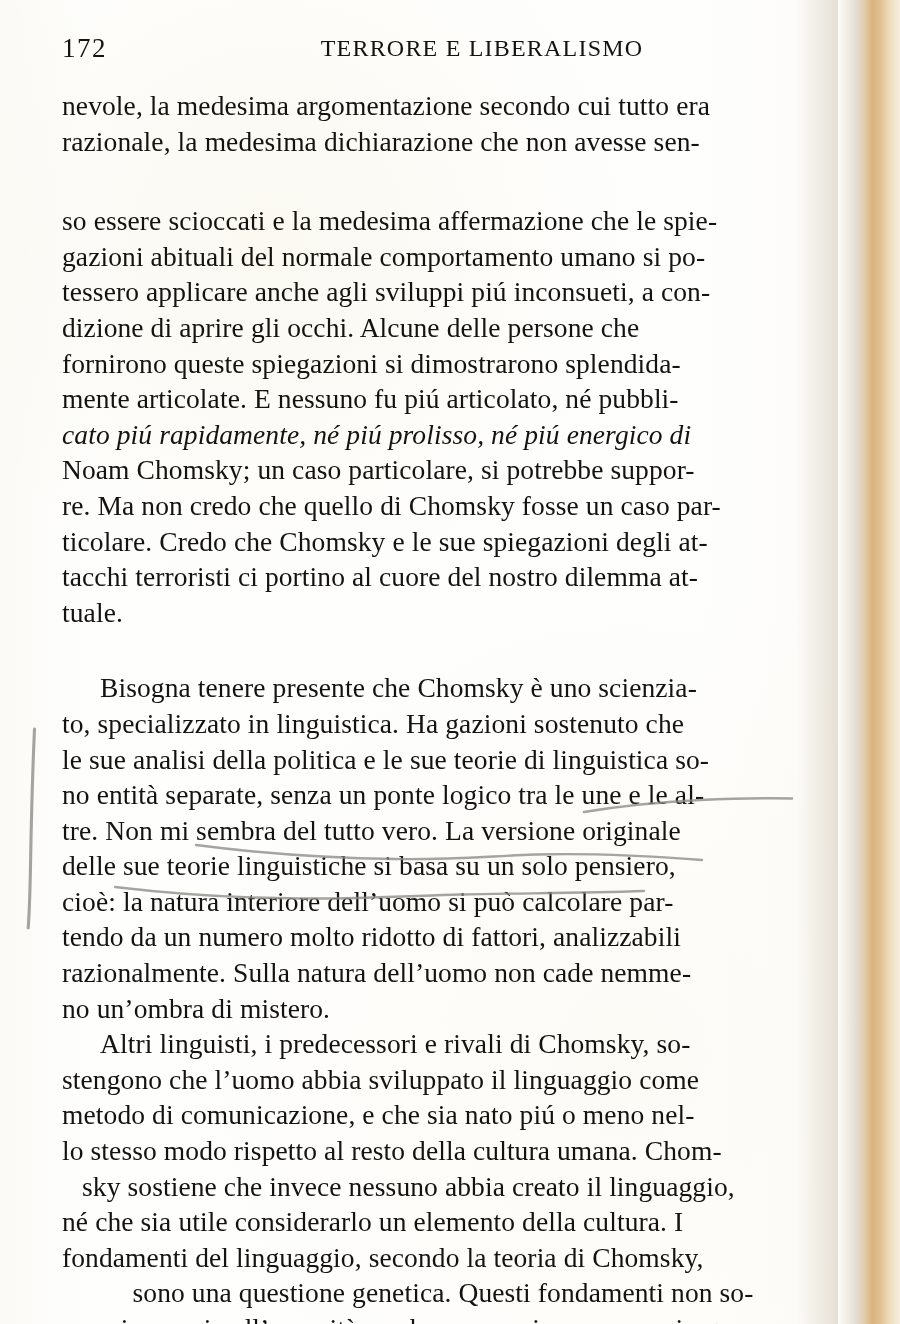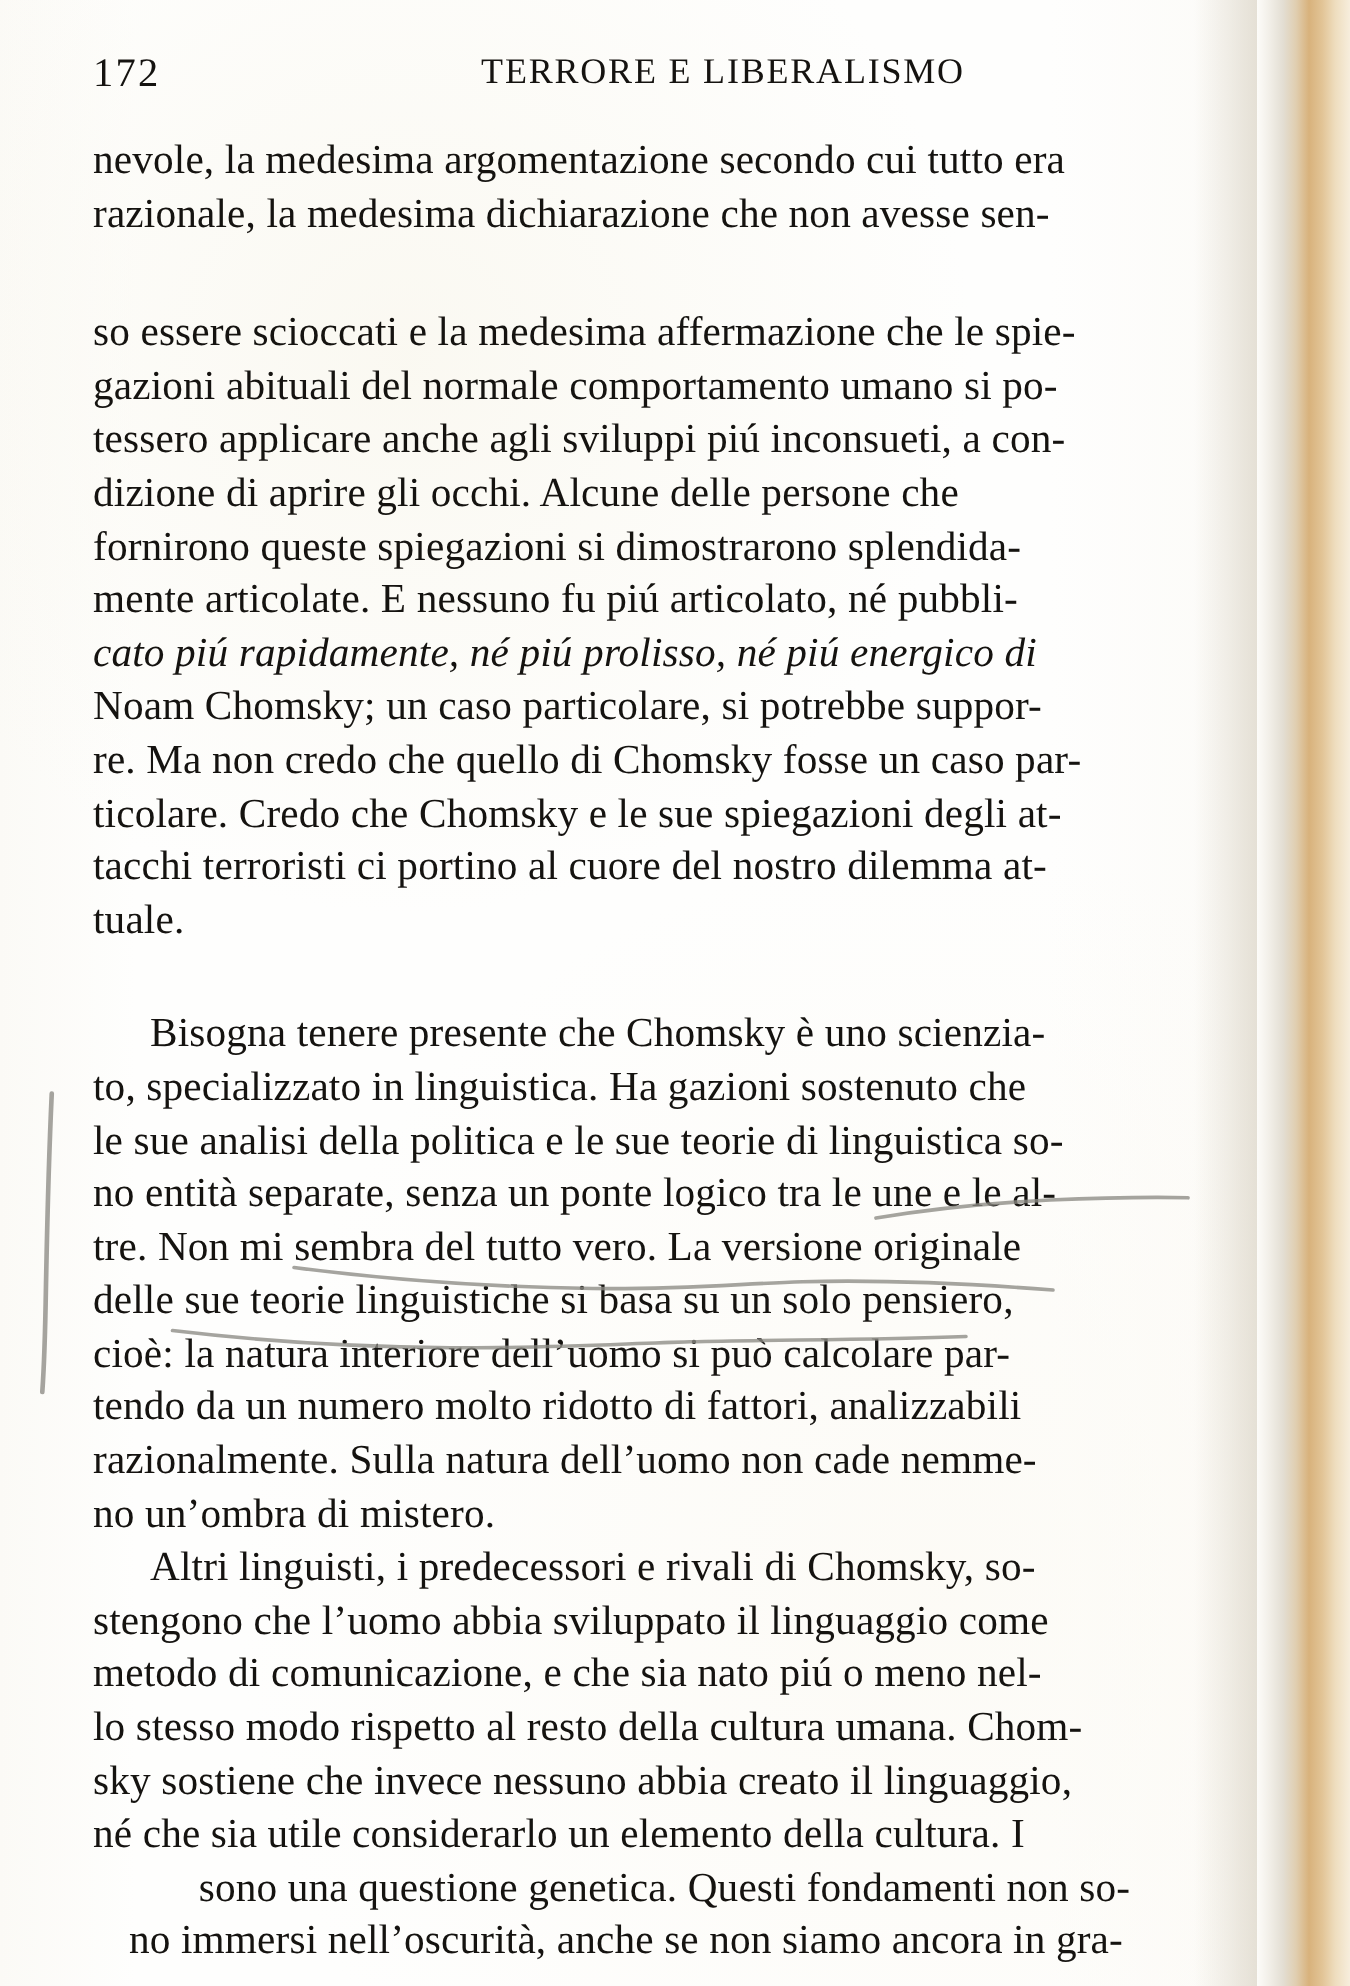"sky sostiene che invece nessuno" div.textline { margin-left: none -> 20px }
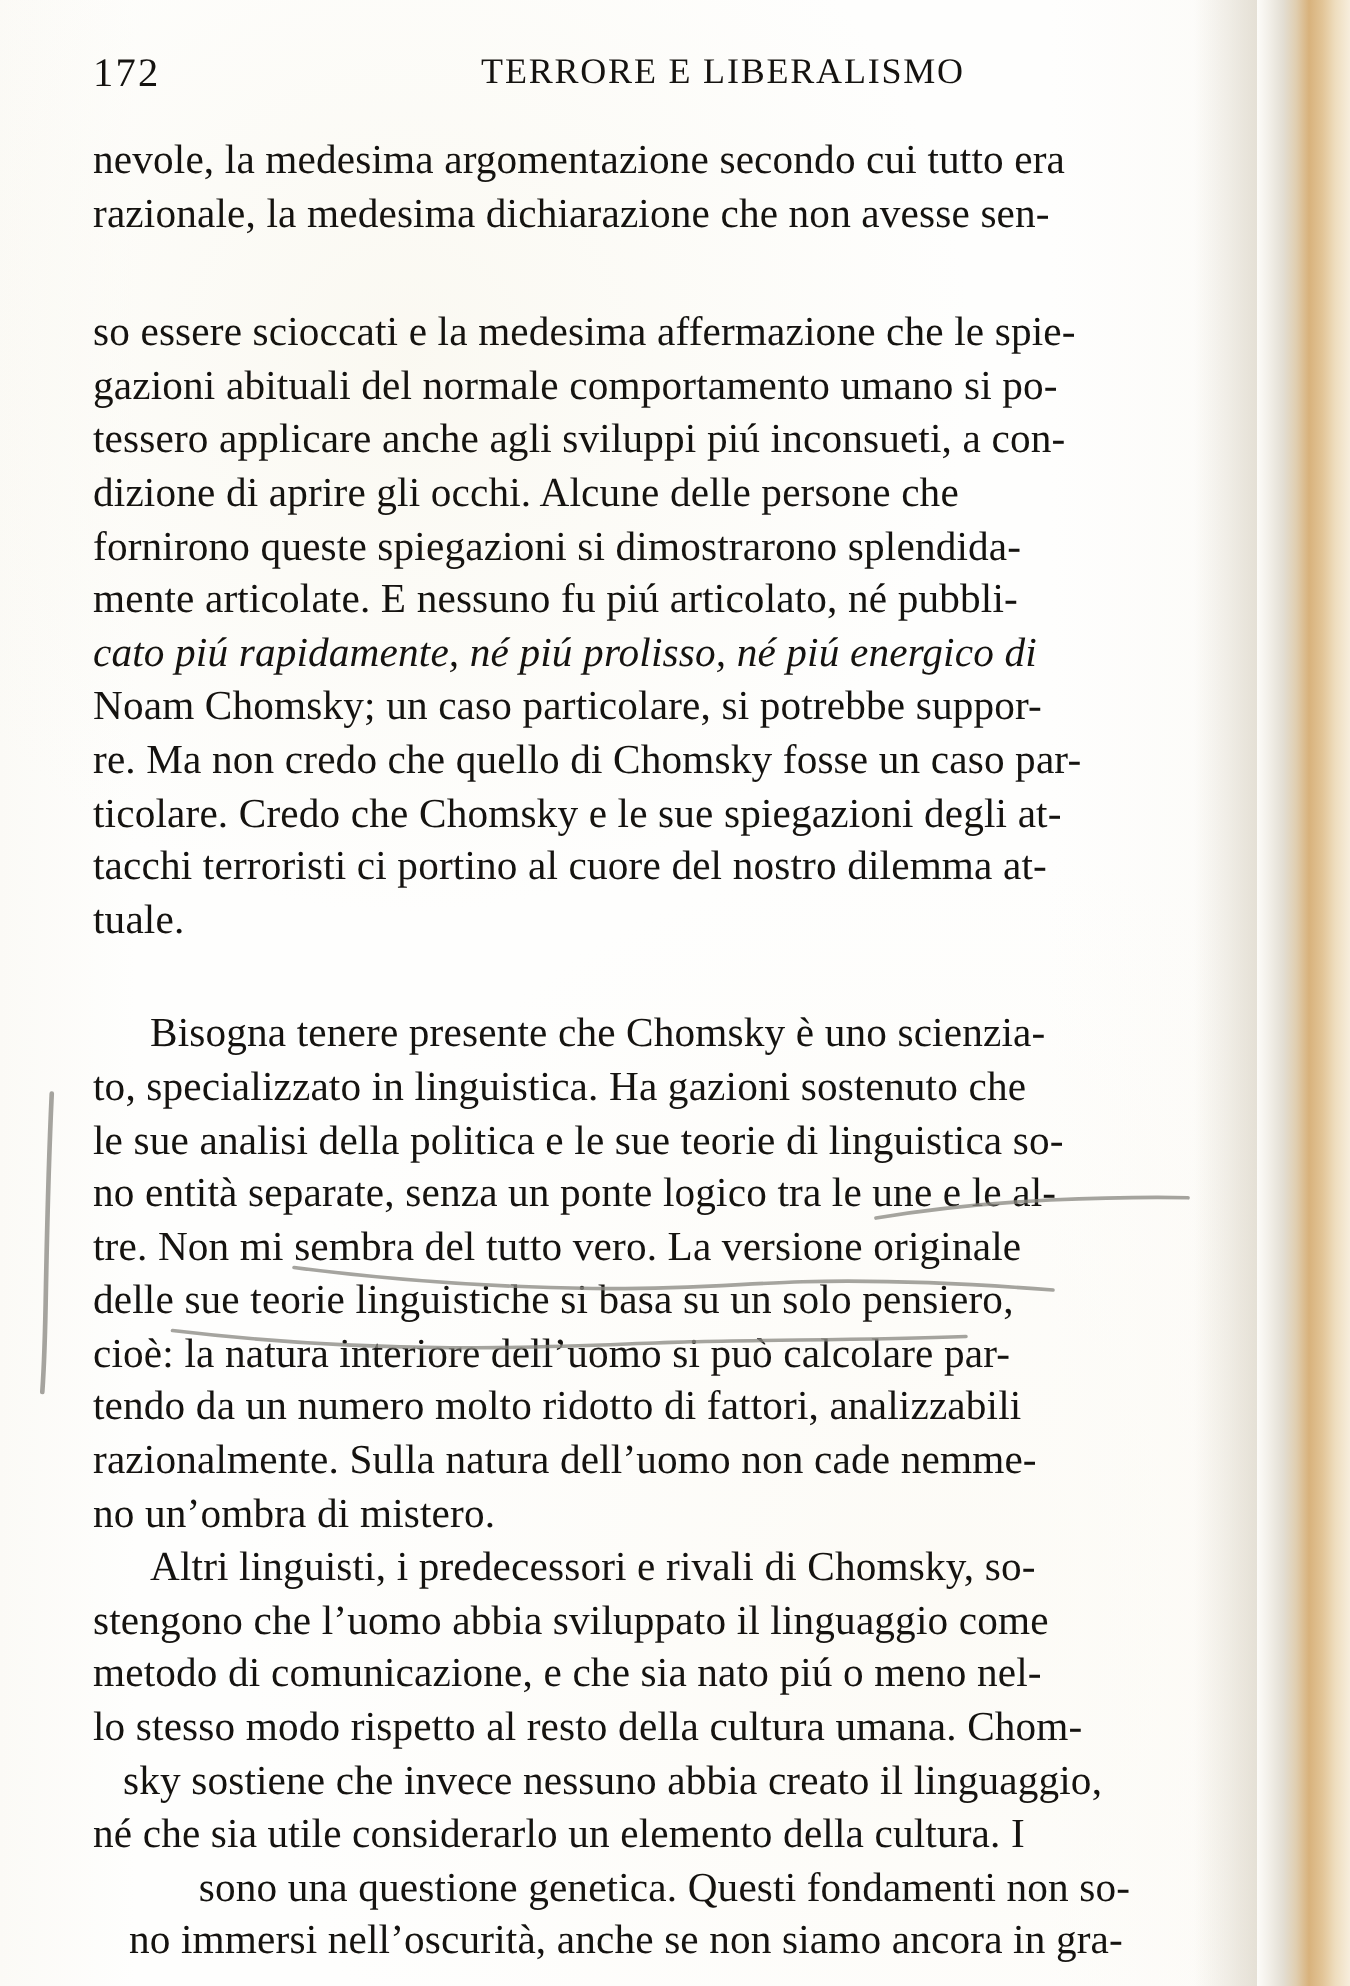"fondamenti del linguaggio, secondo la" div.textline { html: none -> <div>fondamenti del linguaggio, secondo la teoria di Chomsky,</div> }
